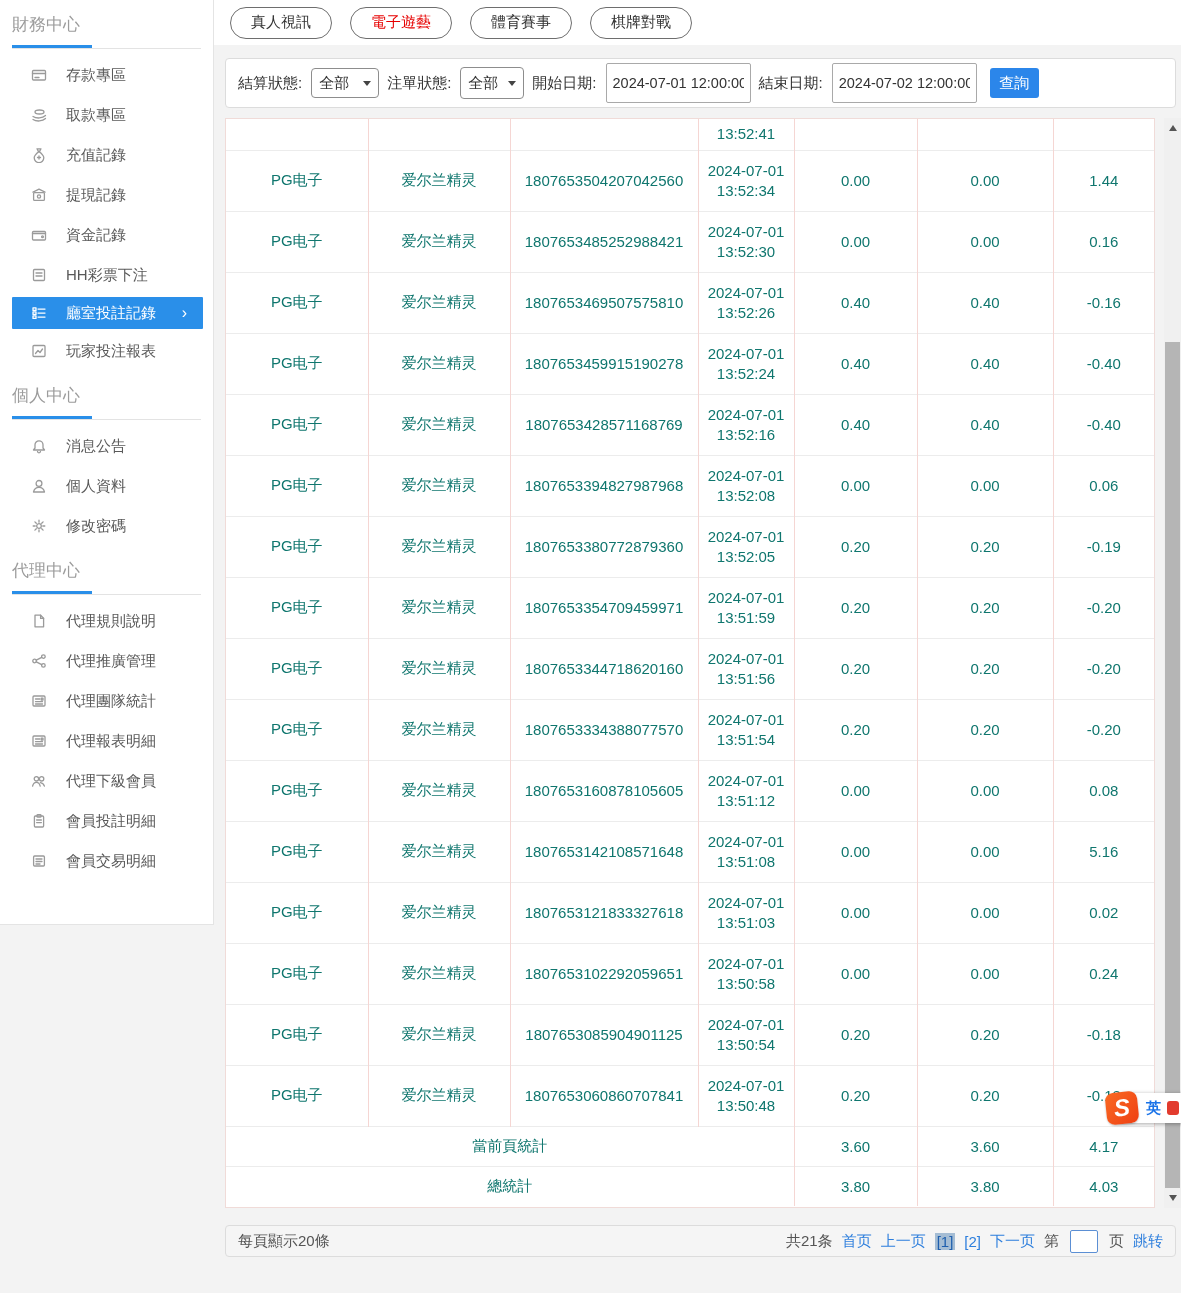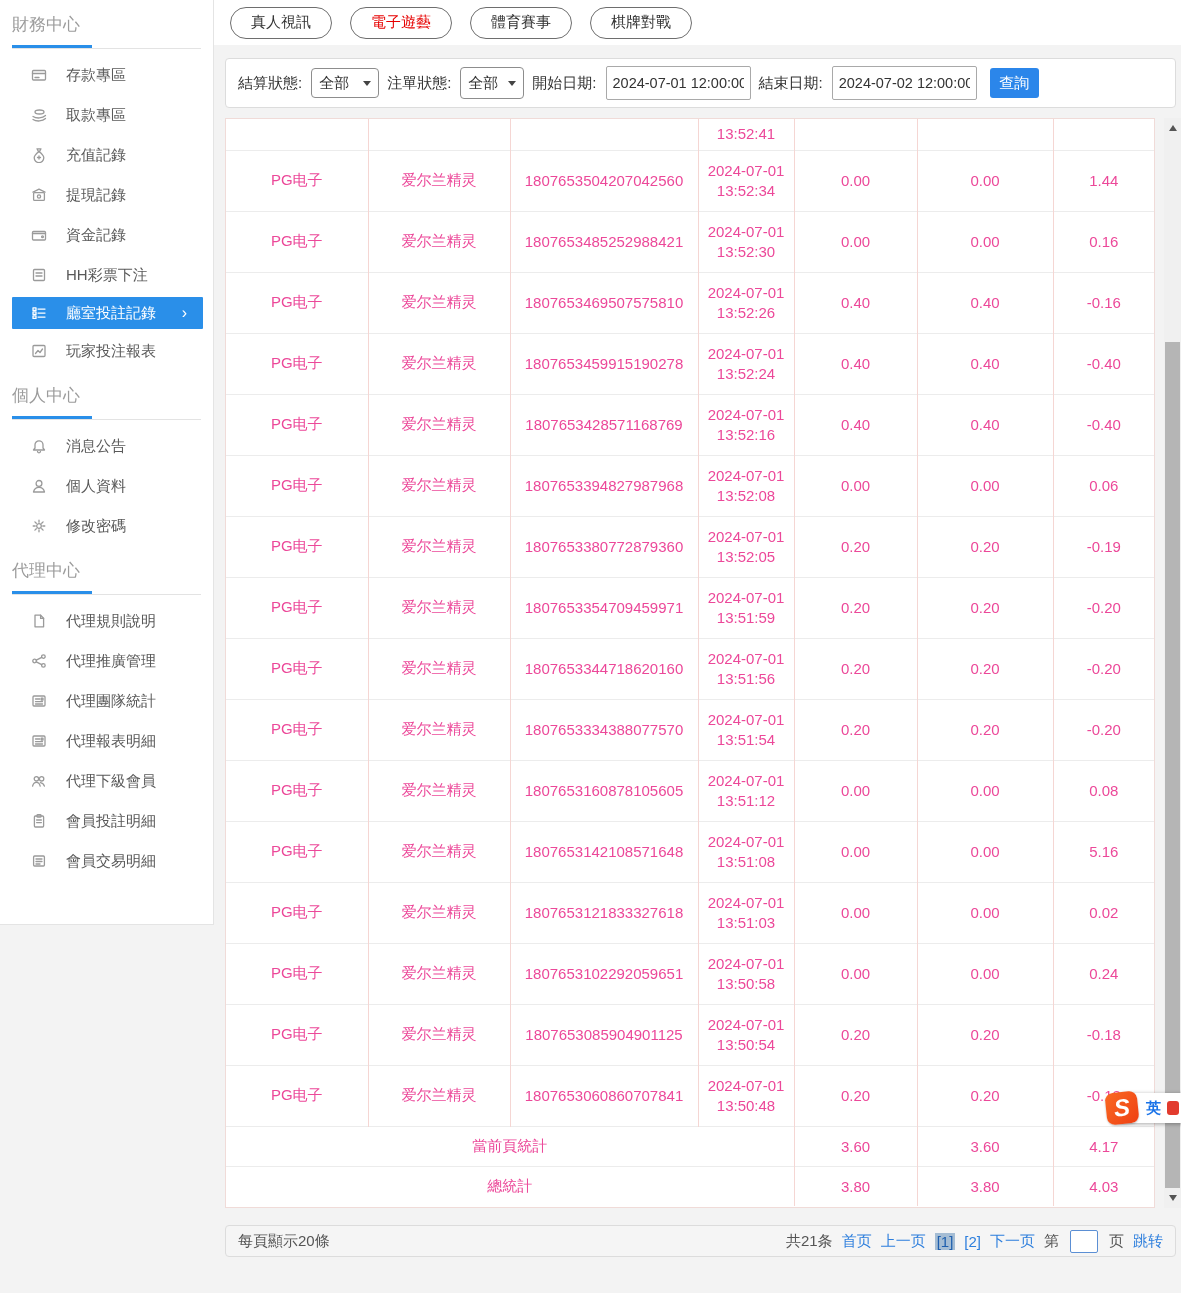"2024-07-01 12:00:00" .f-input { height: 28px -> 40px; padding: 16px 6px -> 10px 6px }
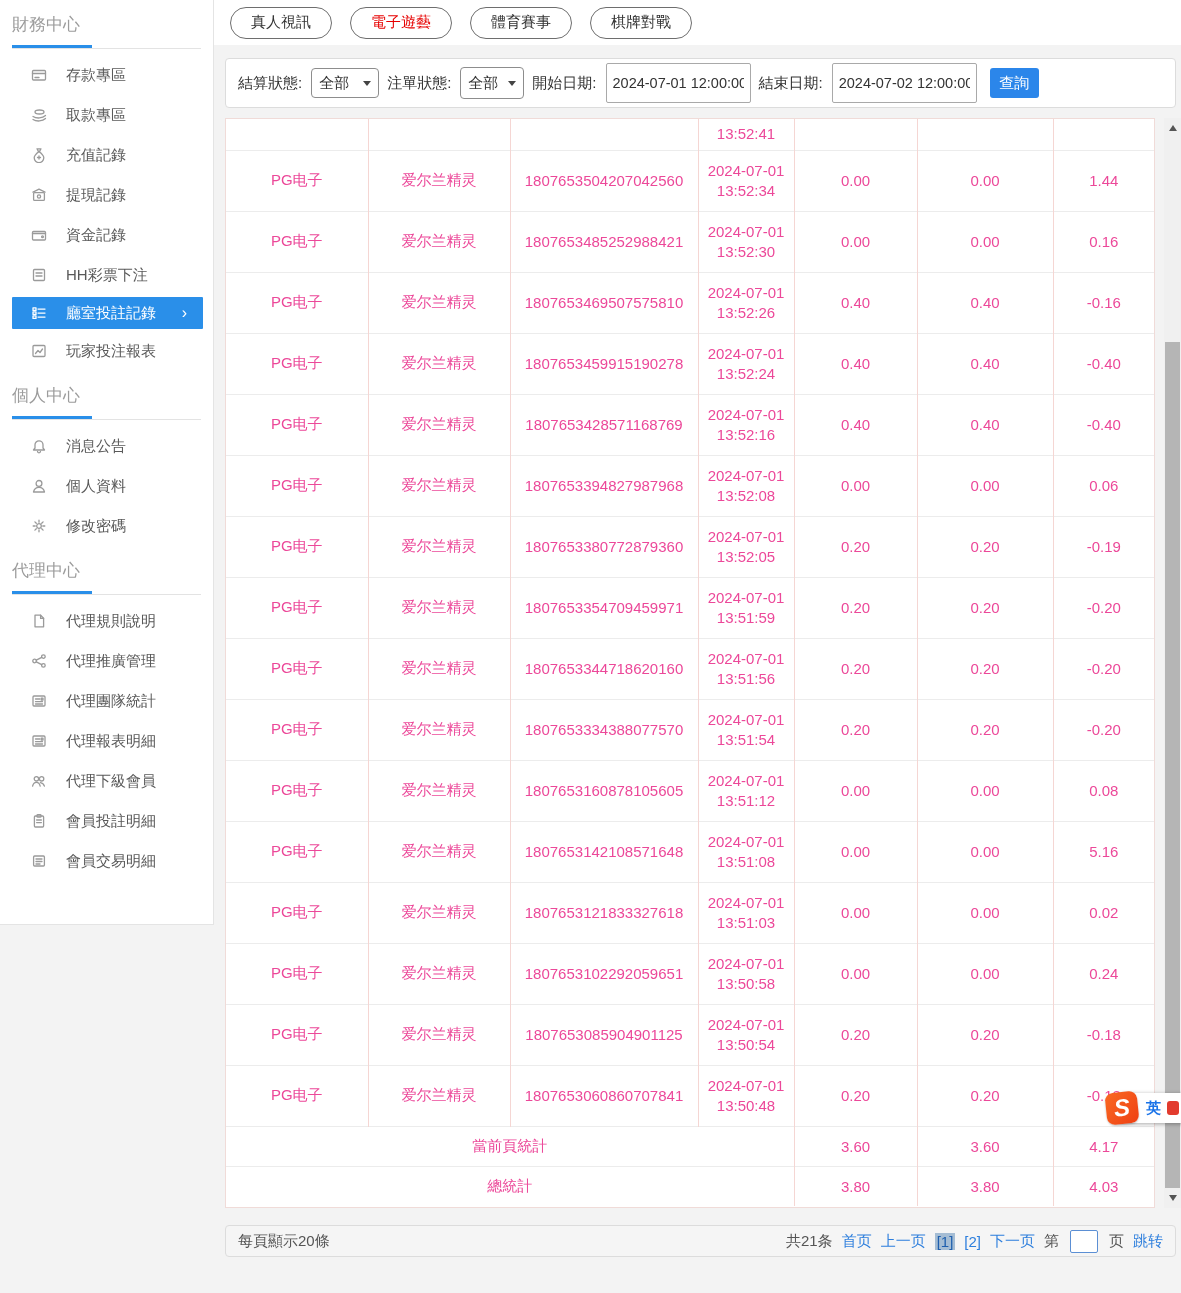"13:52:41" table.bet { color: #ec4899 -> #0f766e }
